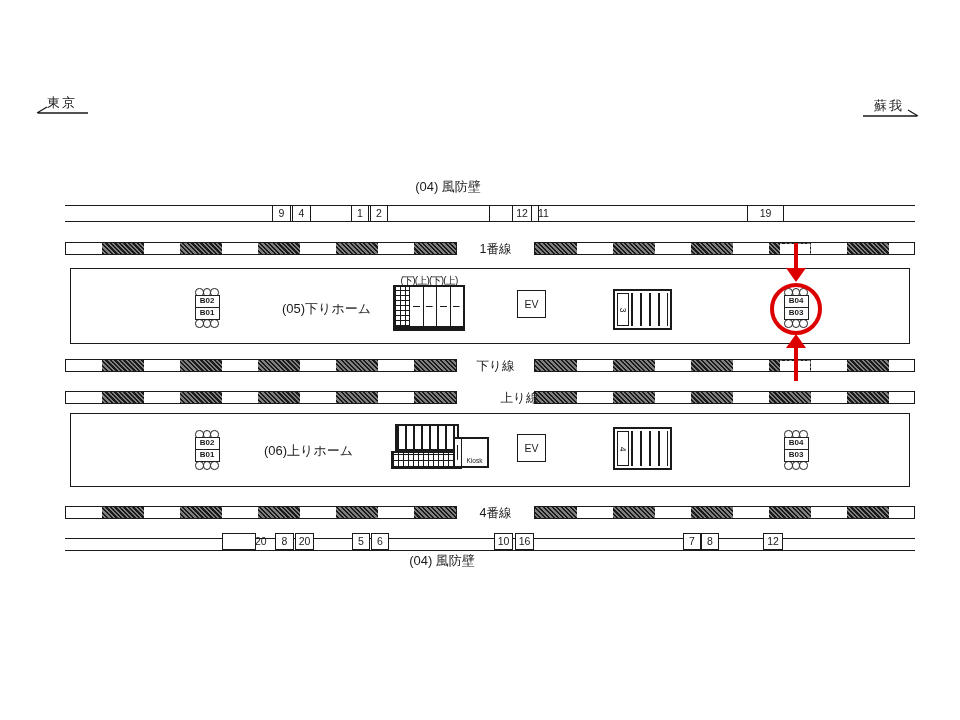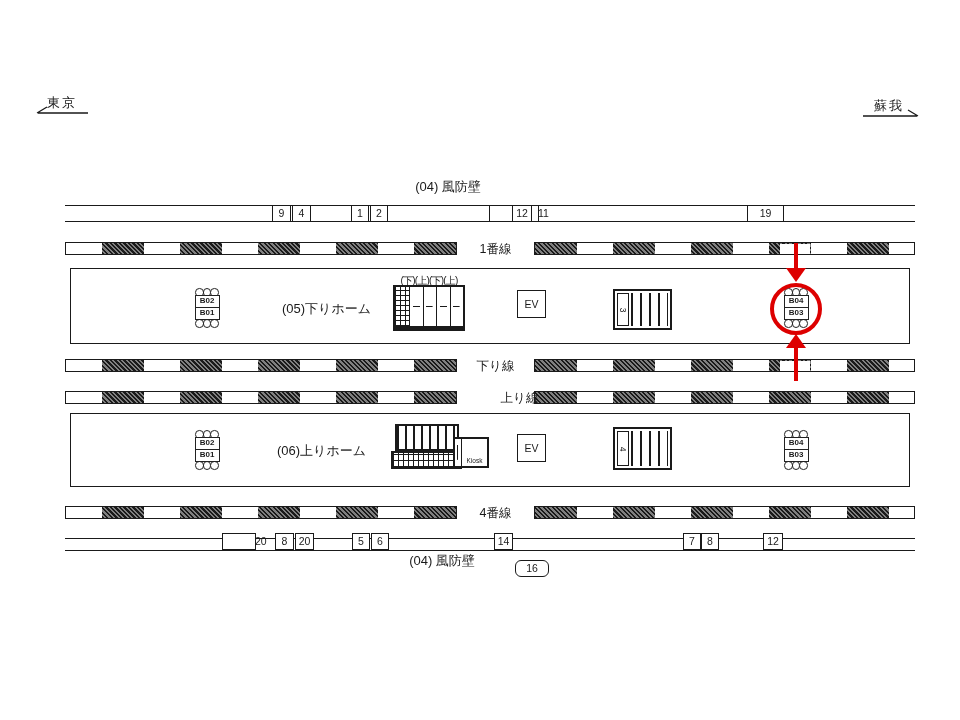"(06)上りホーム" div.abs { left: 277px -> 264px }
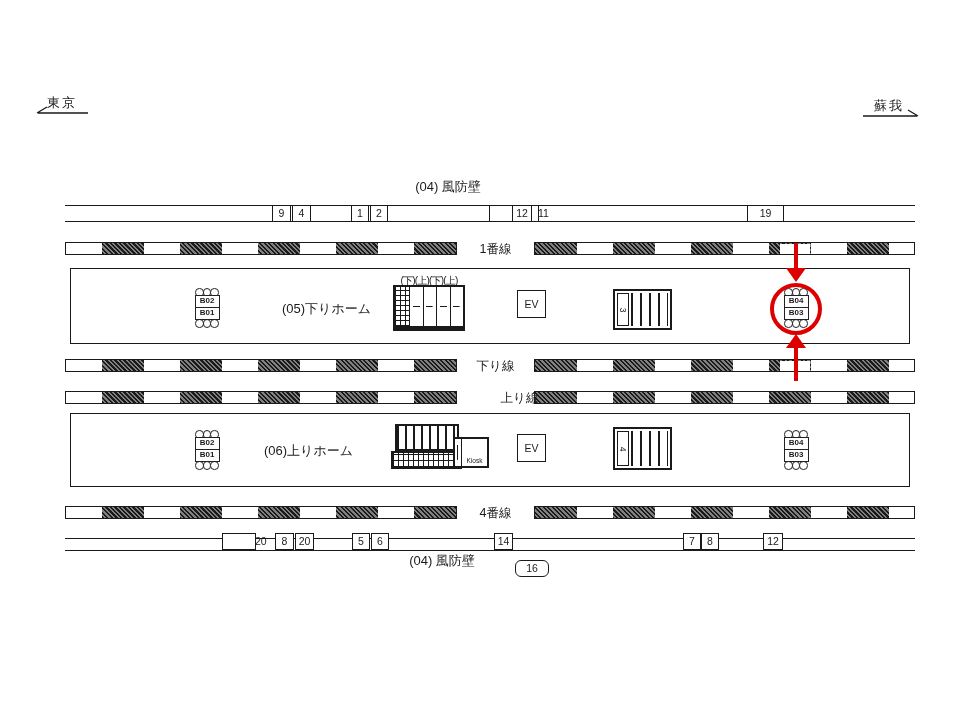"14" div.abs { text: 14 -> 10 }
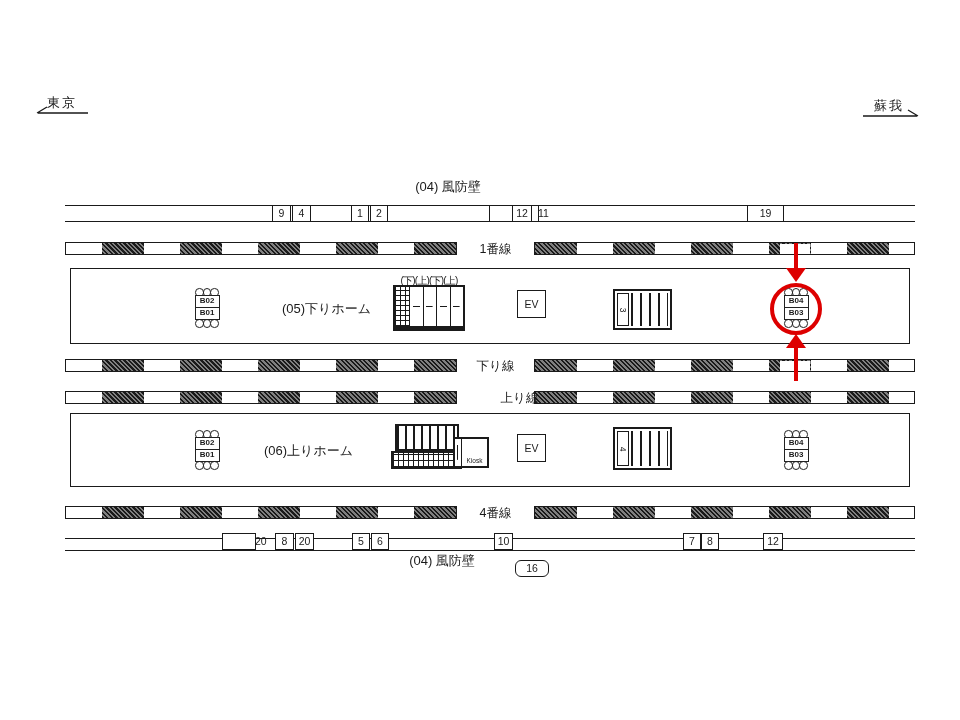"16" div.abs { border-radius: 6px -> none; top: 560px -> 533px; width: 34px -> 19px }
